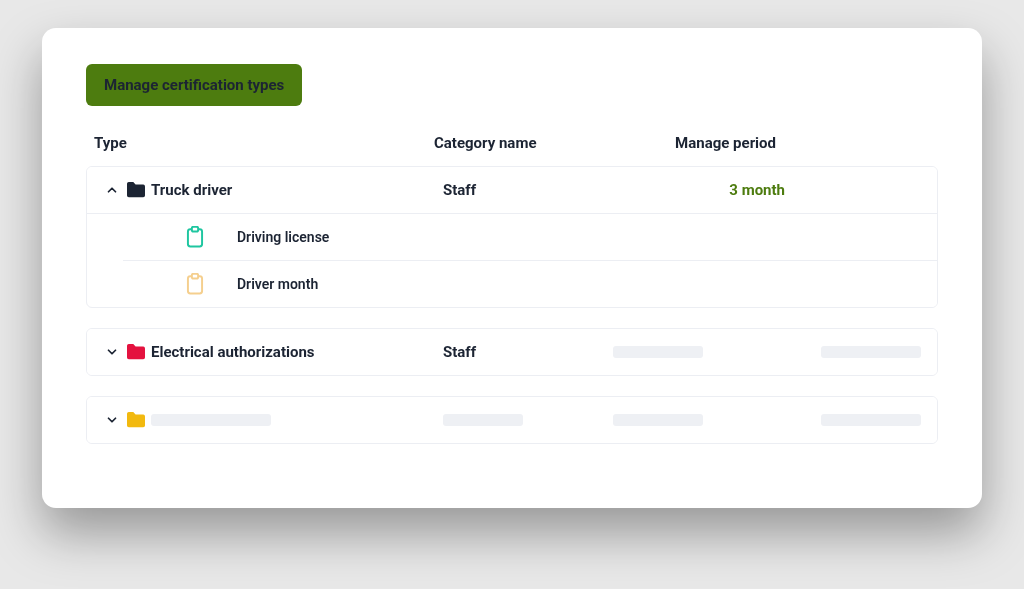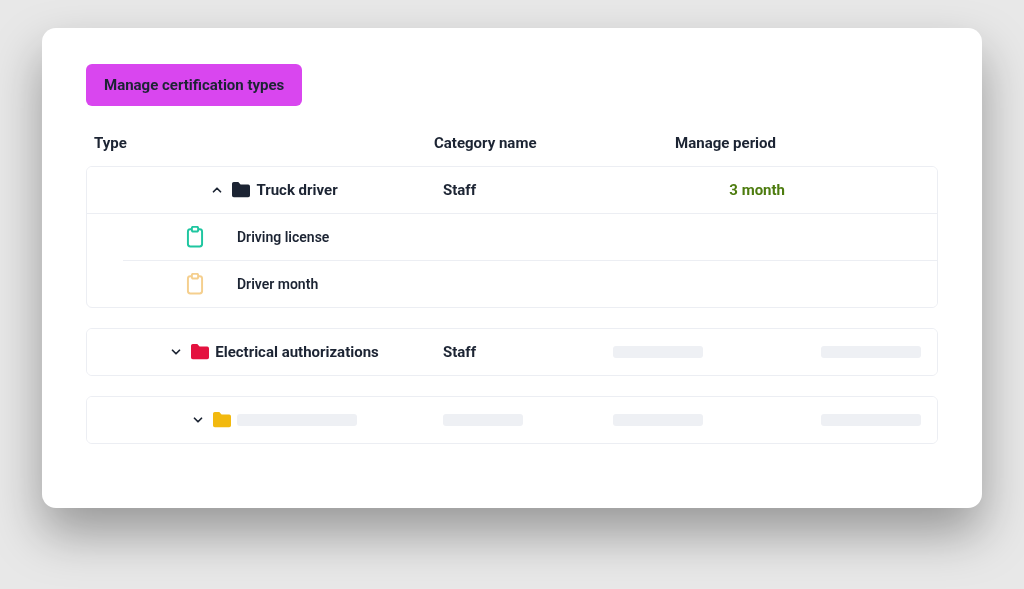"Manage certification types" .pill { background: #d946ef -> #4d7c0f }
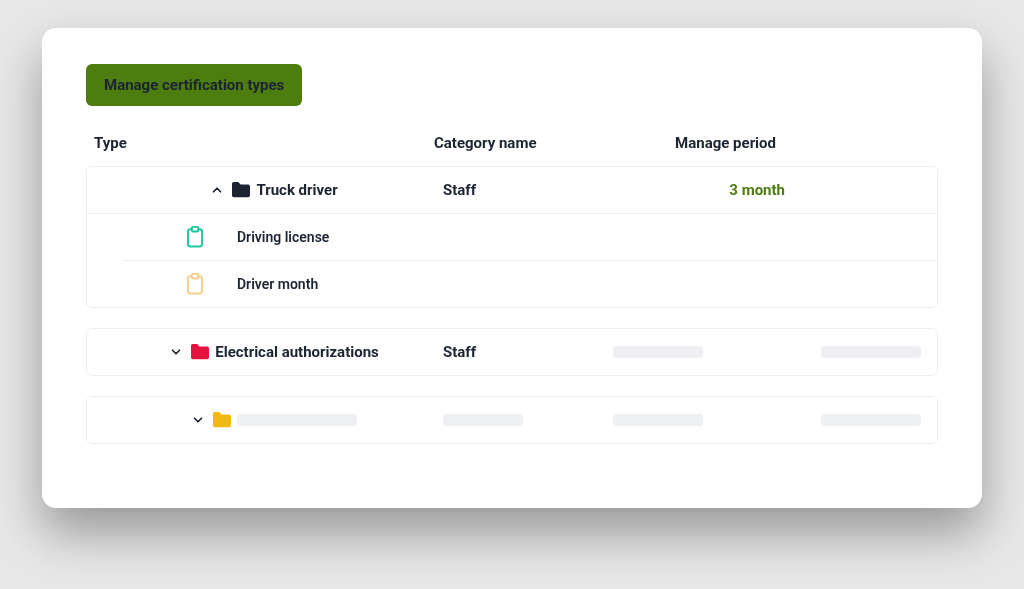"Truck driver" .cat-cell { justify-content: center -> none }
